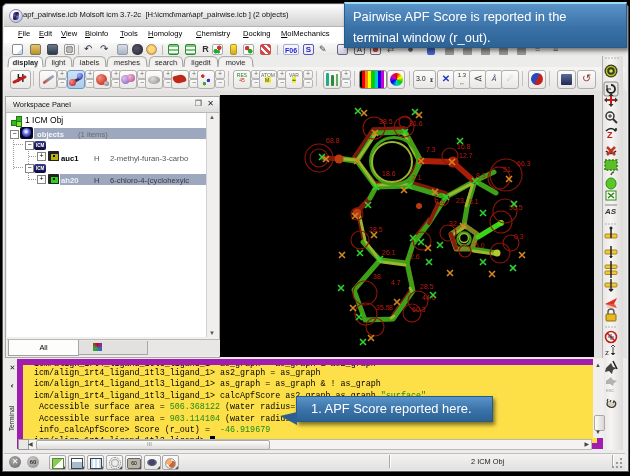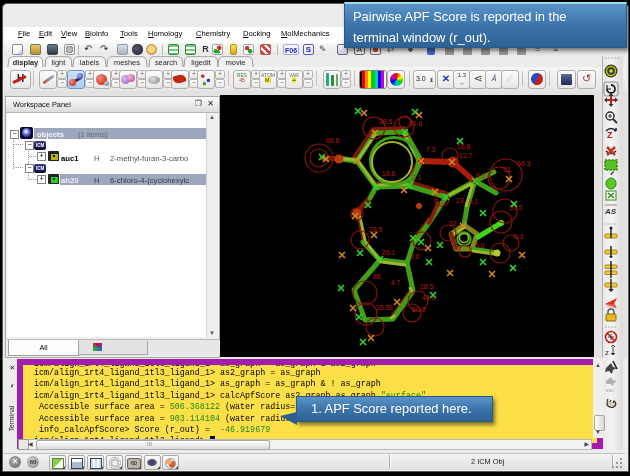"apf_pairwise.icb Molsoft icm 3.7-2c" div { html: none -> <div> <div></div> <div>apf_pairwise.icb Molsoft icm 3.7-2c&nbsp; [H:\icmd\man\apf_pairwise.icb ] (2 objects)</div> </div> }
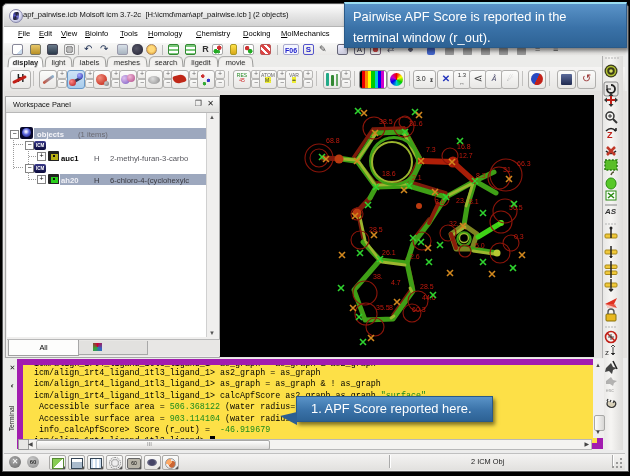"1 ICM Obj" div.row { html: none -> <div> <span> <i></i> <i></i> <i></i> </span> <span>1 ICM Obj</span> </div> }
